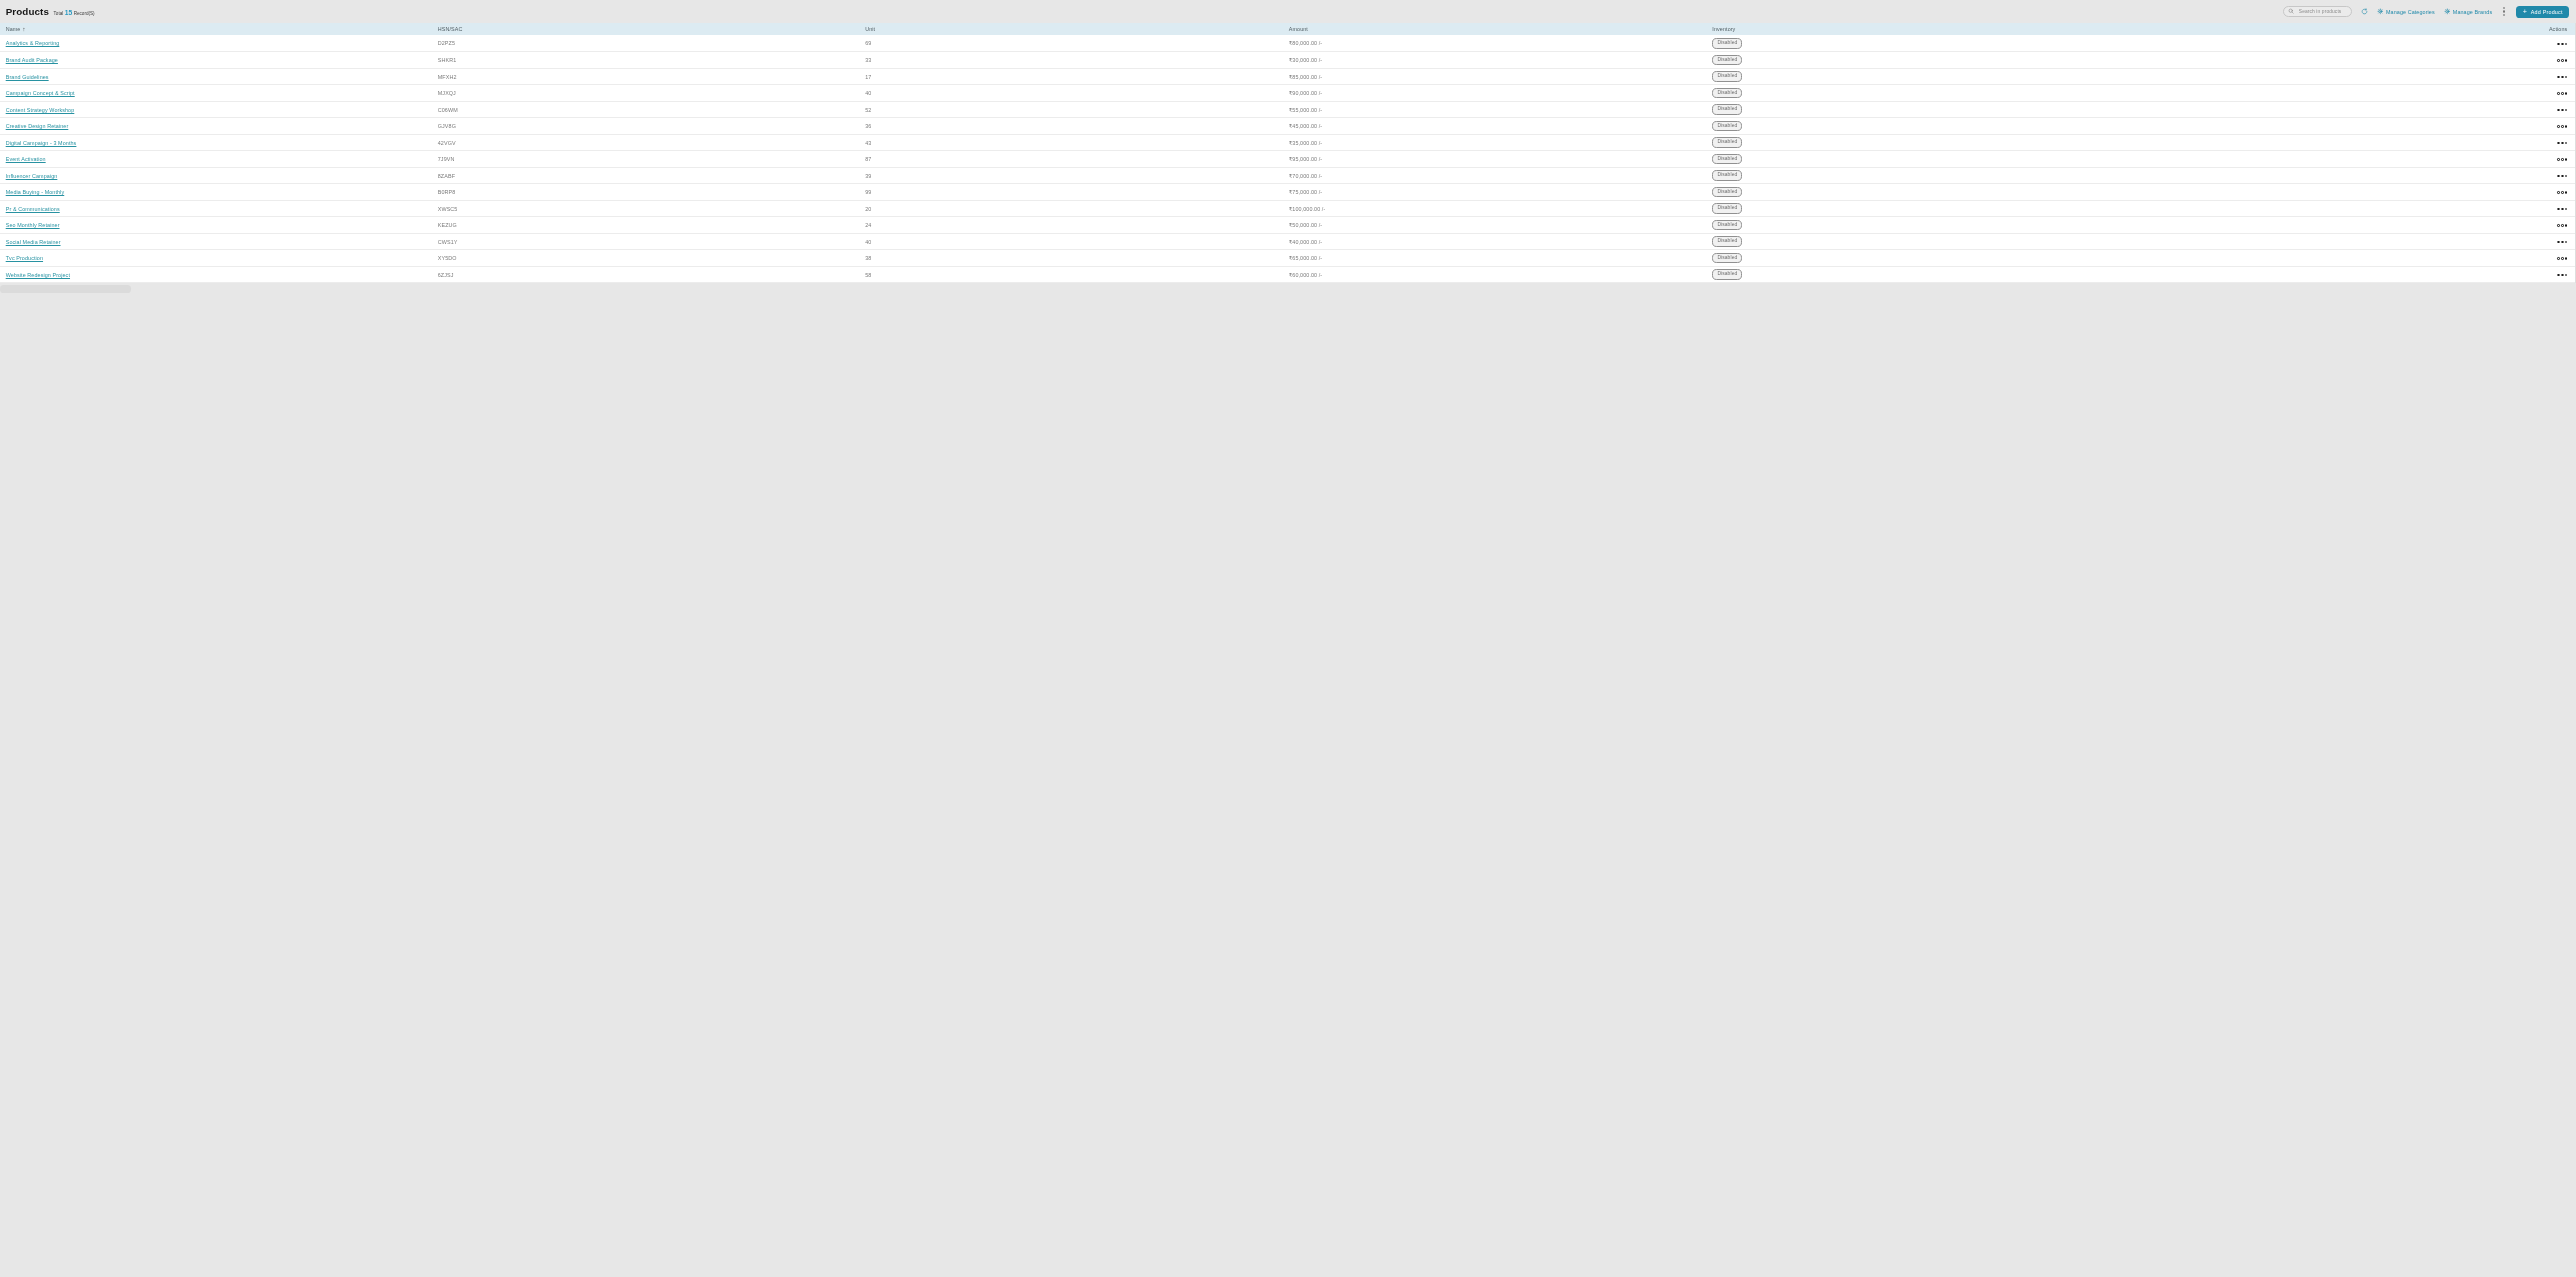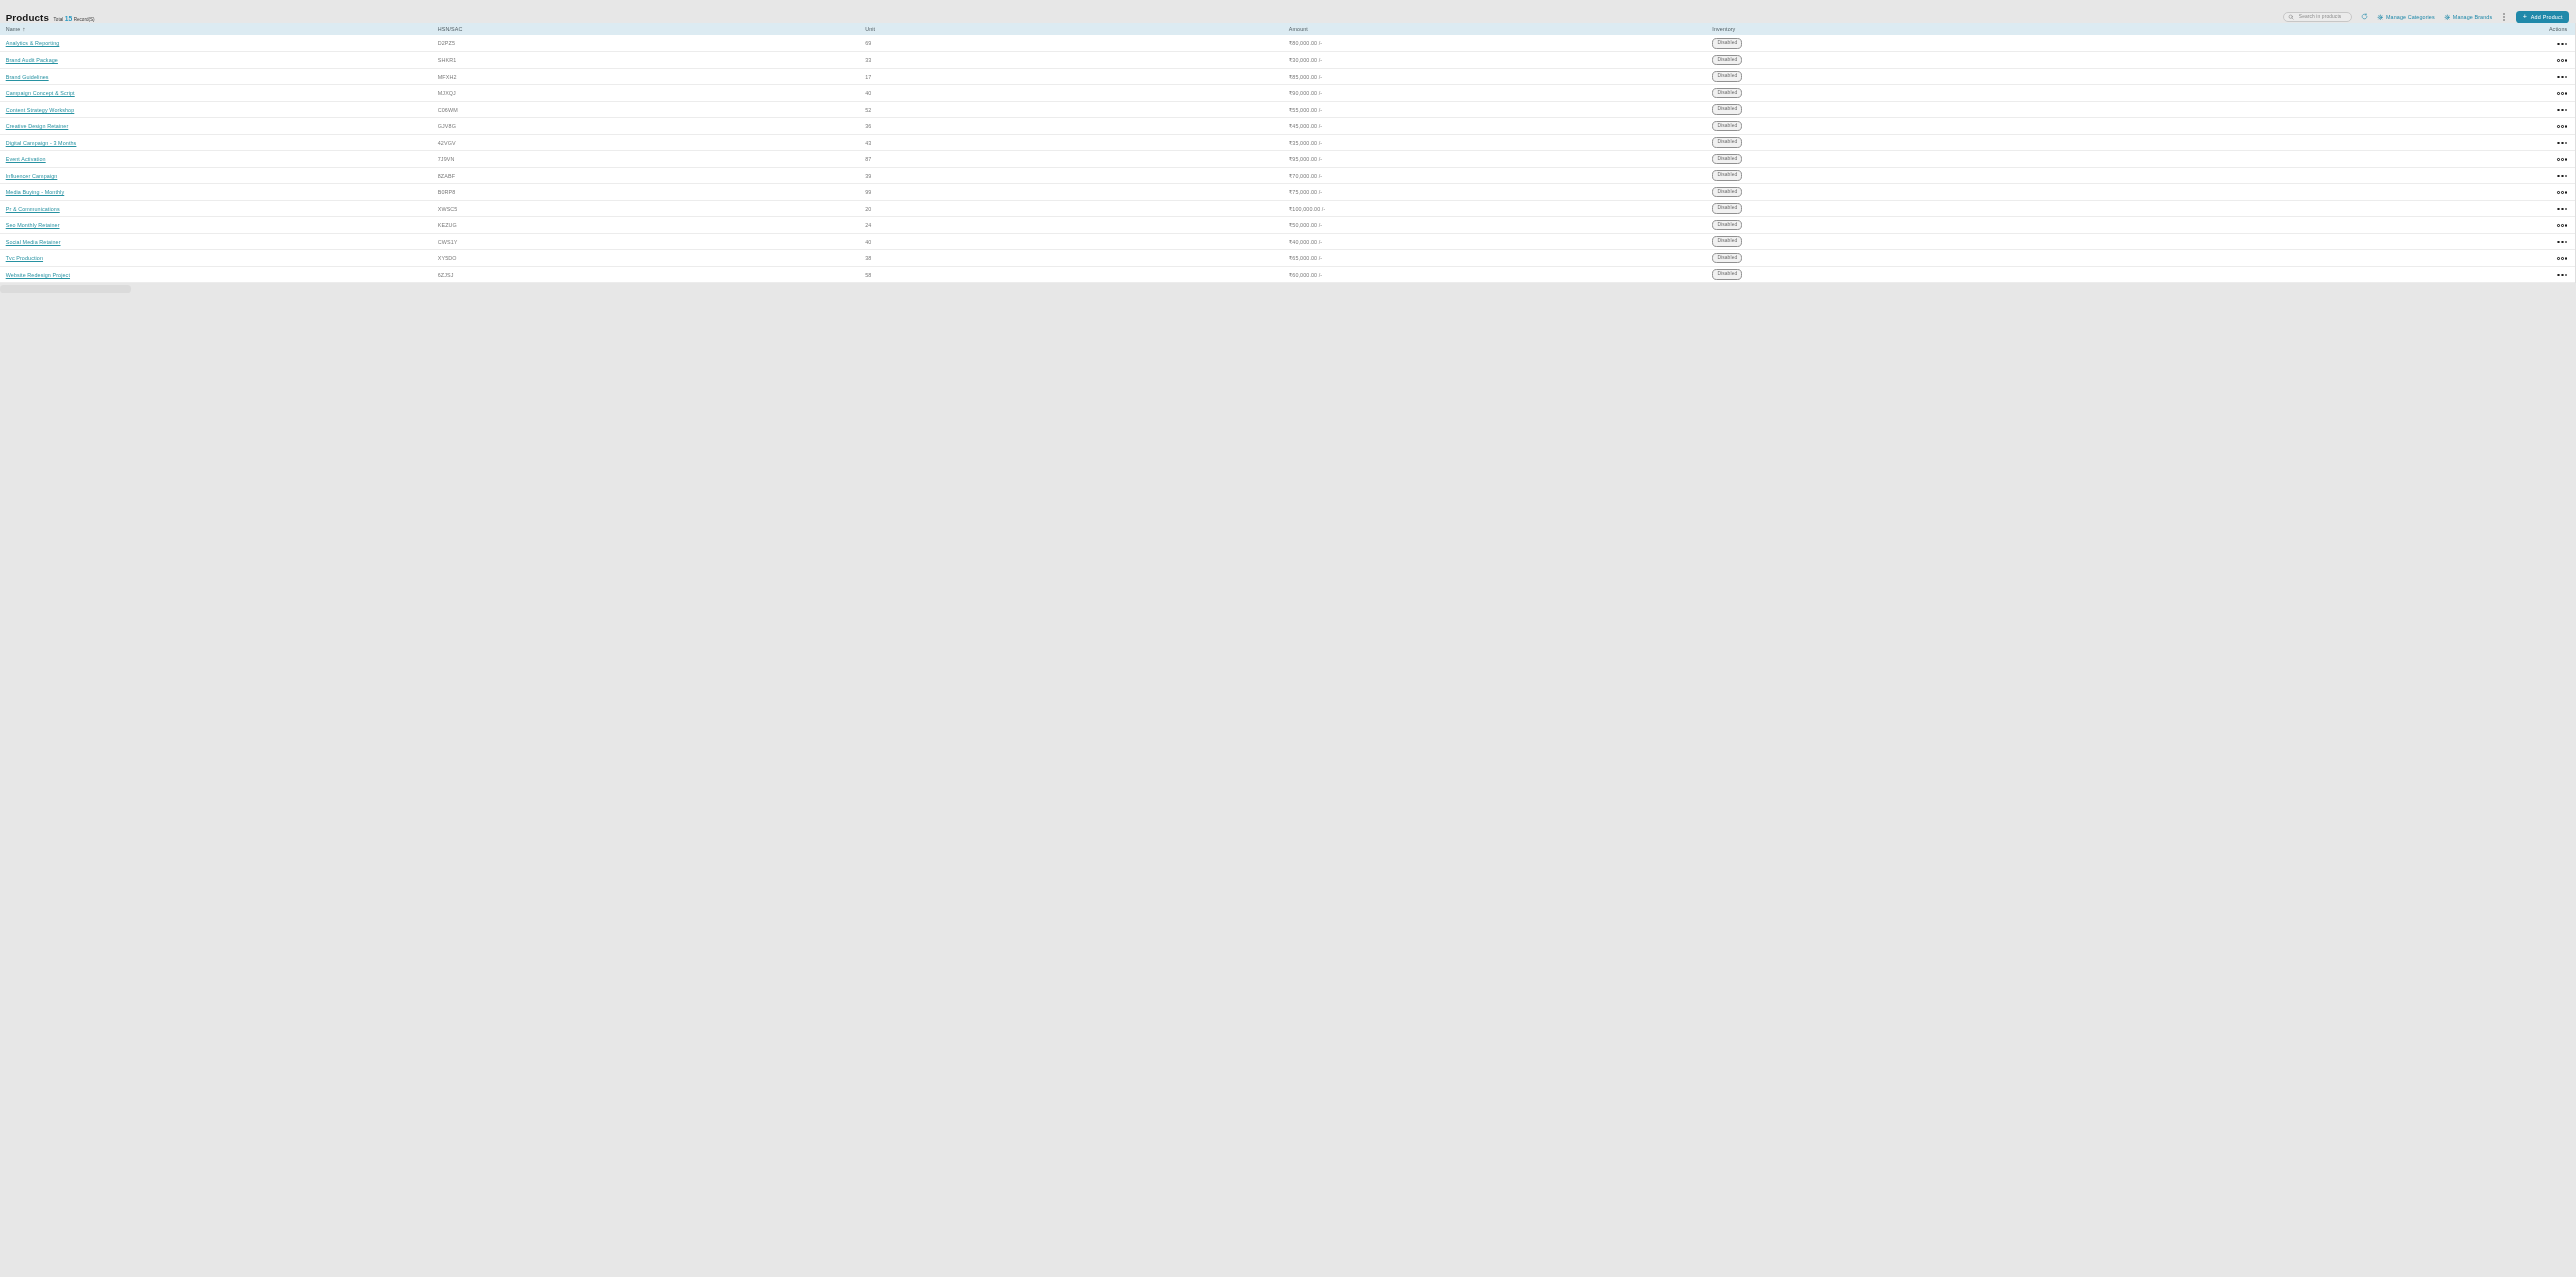"Products" .topbar { align-items: flex-end -> center }
